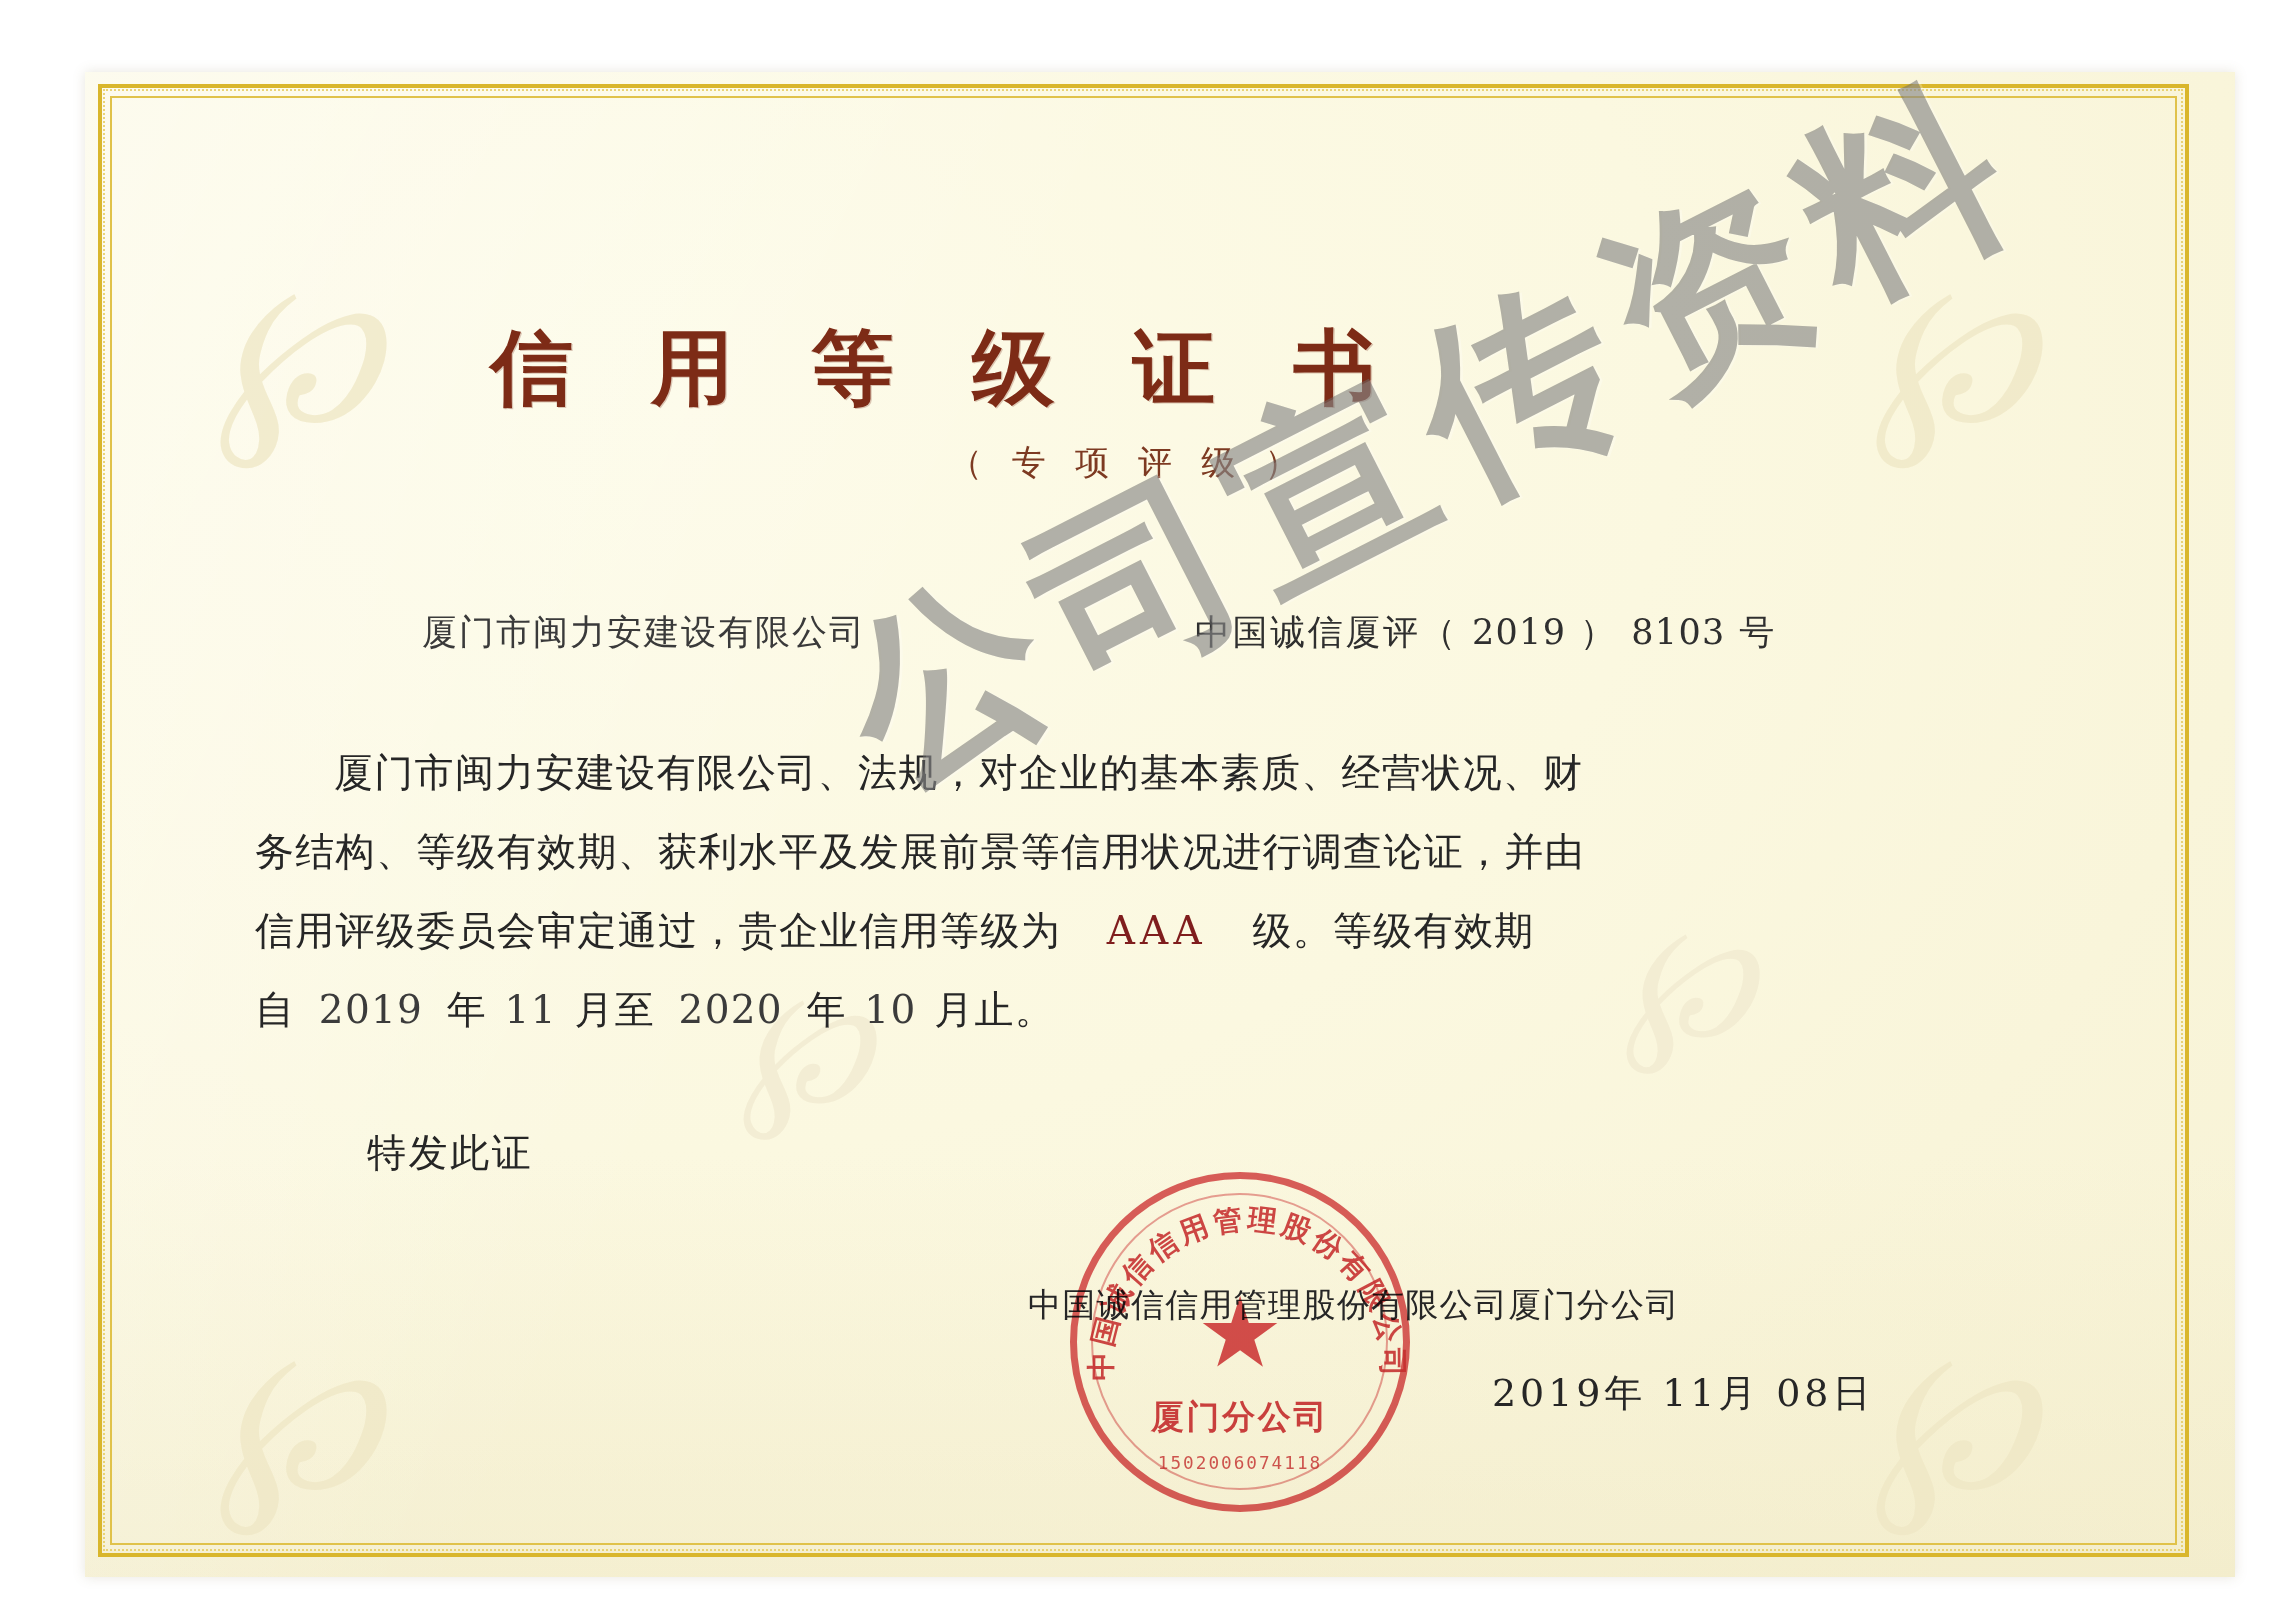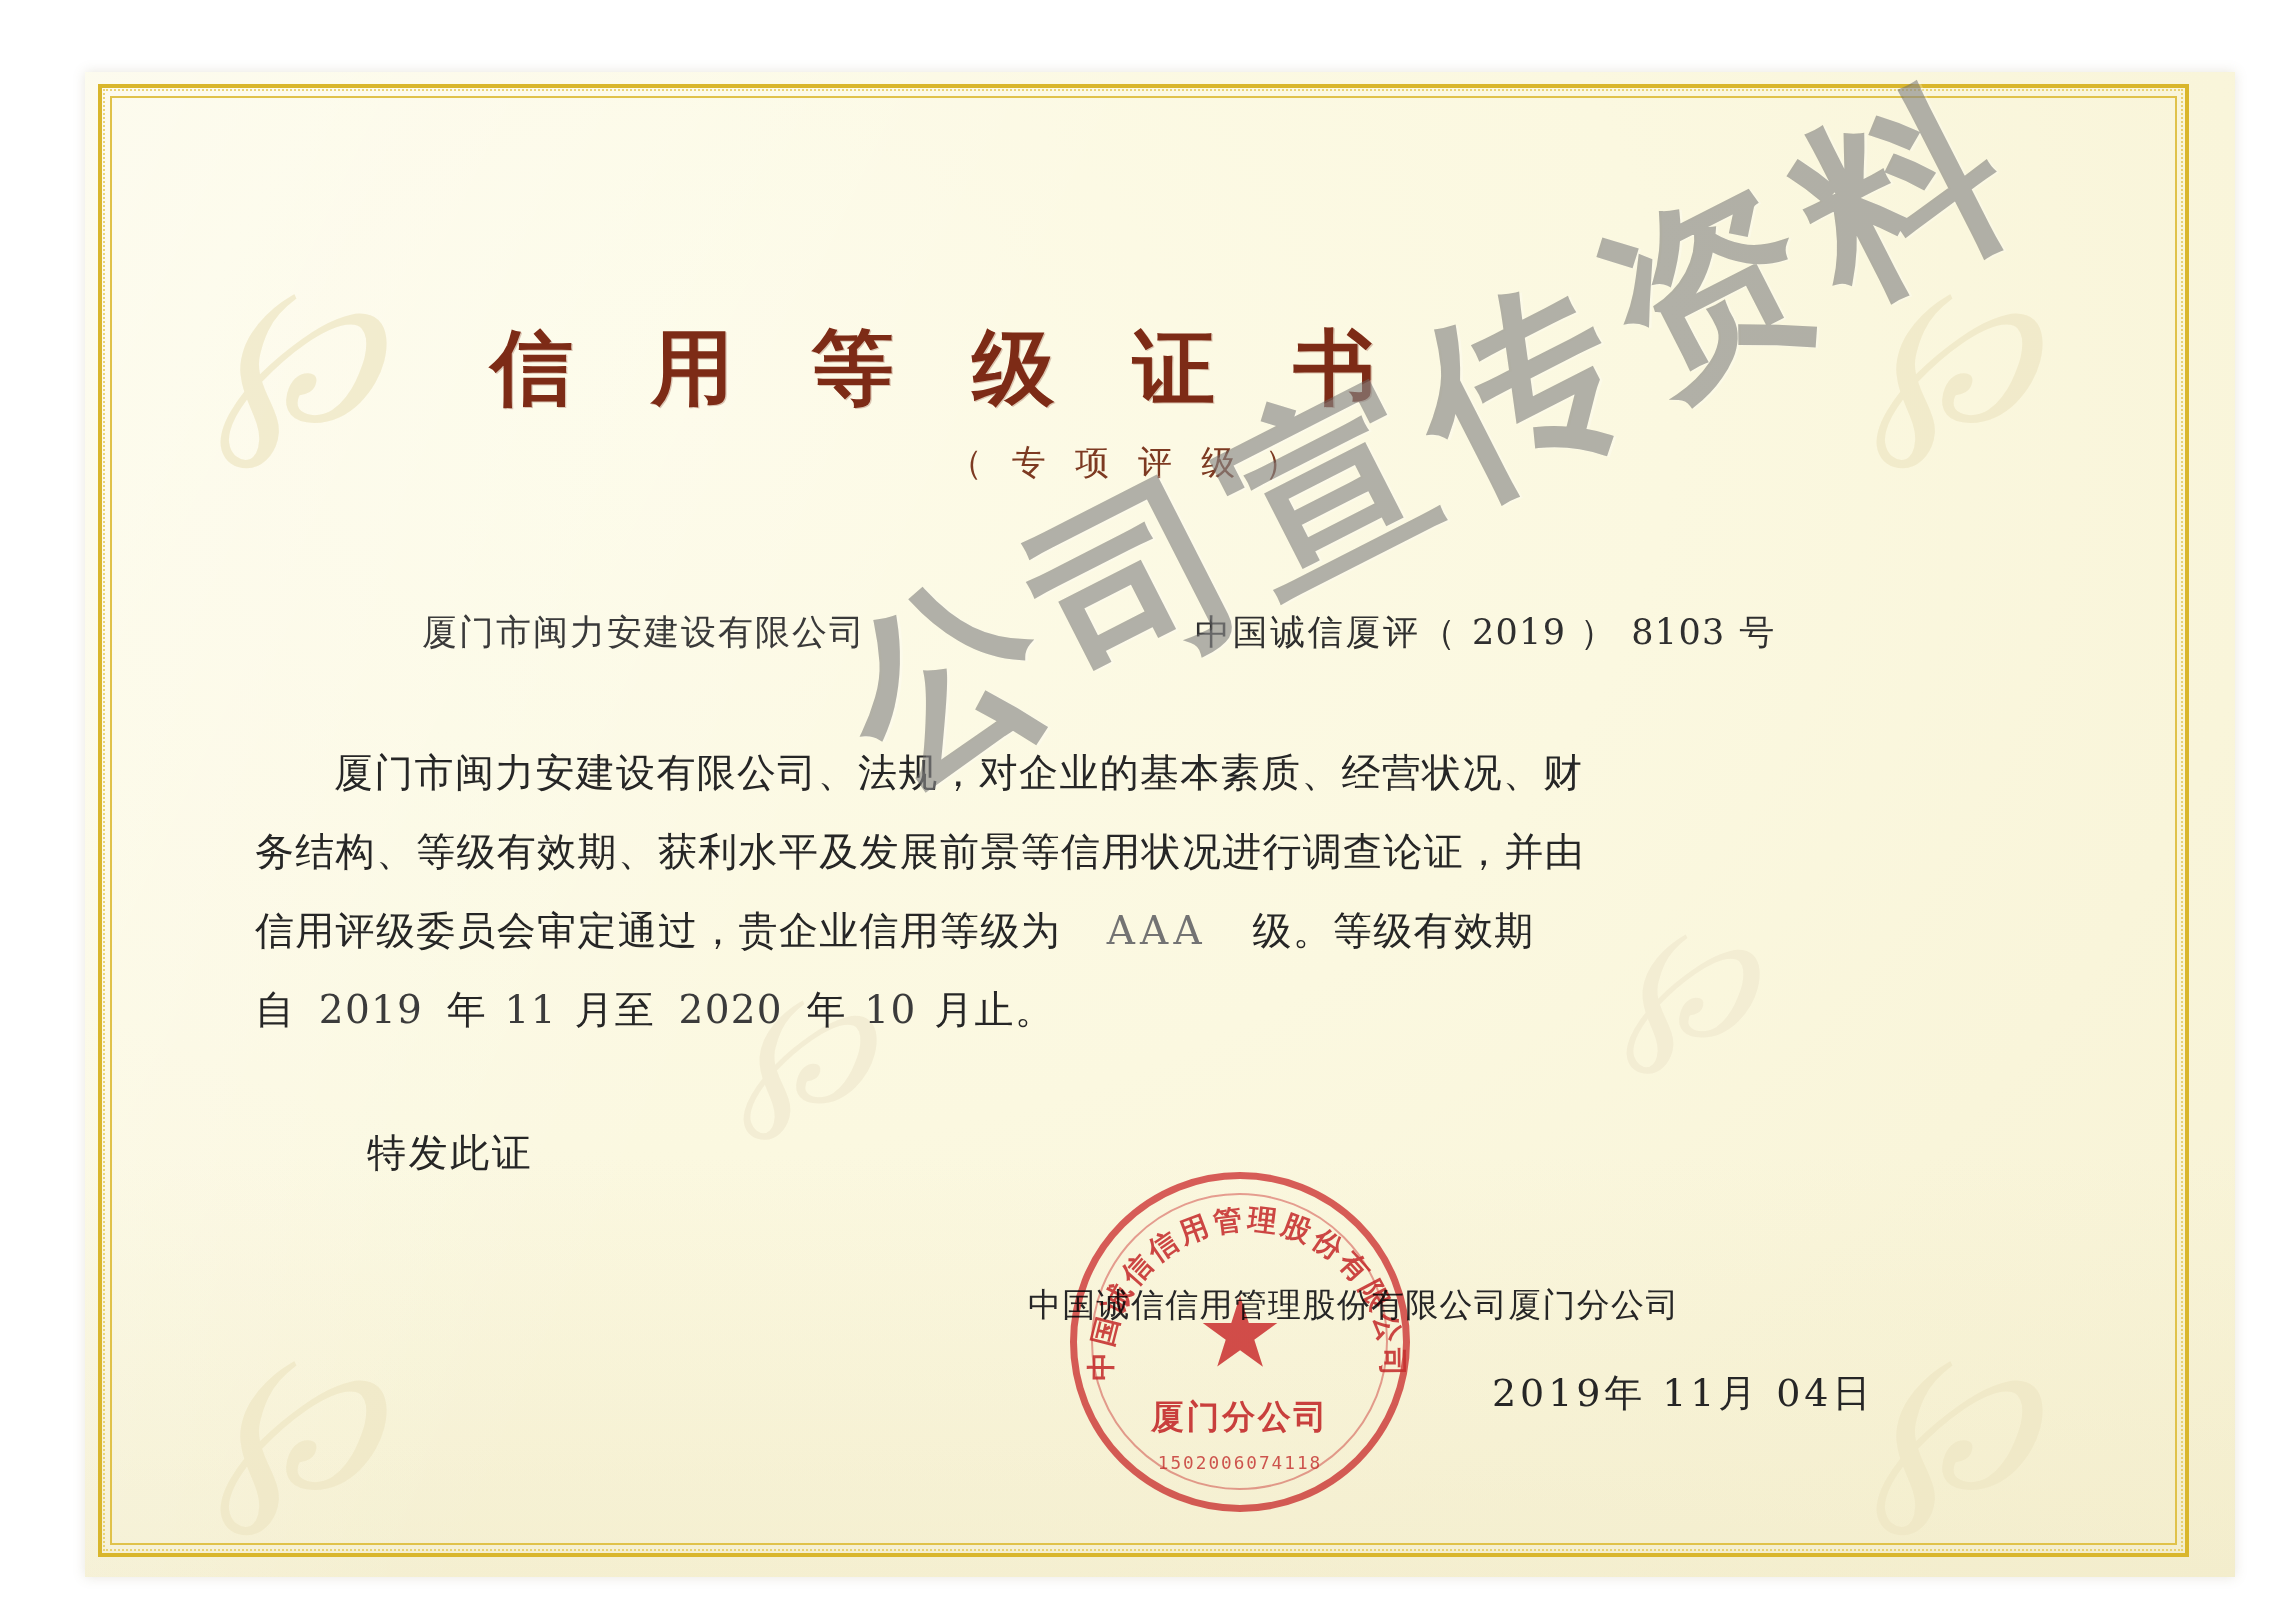"AAA" .inline-grade { color: #737373 -> #7f1d1d }
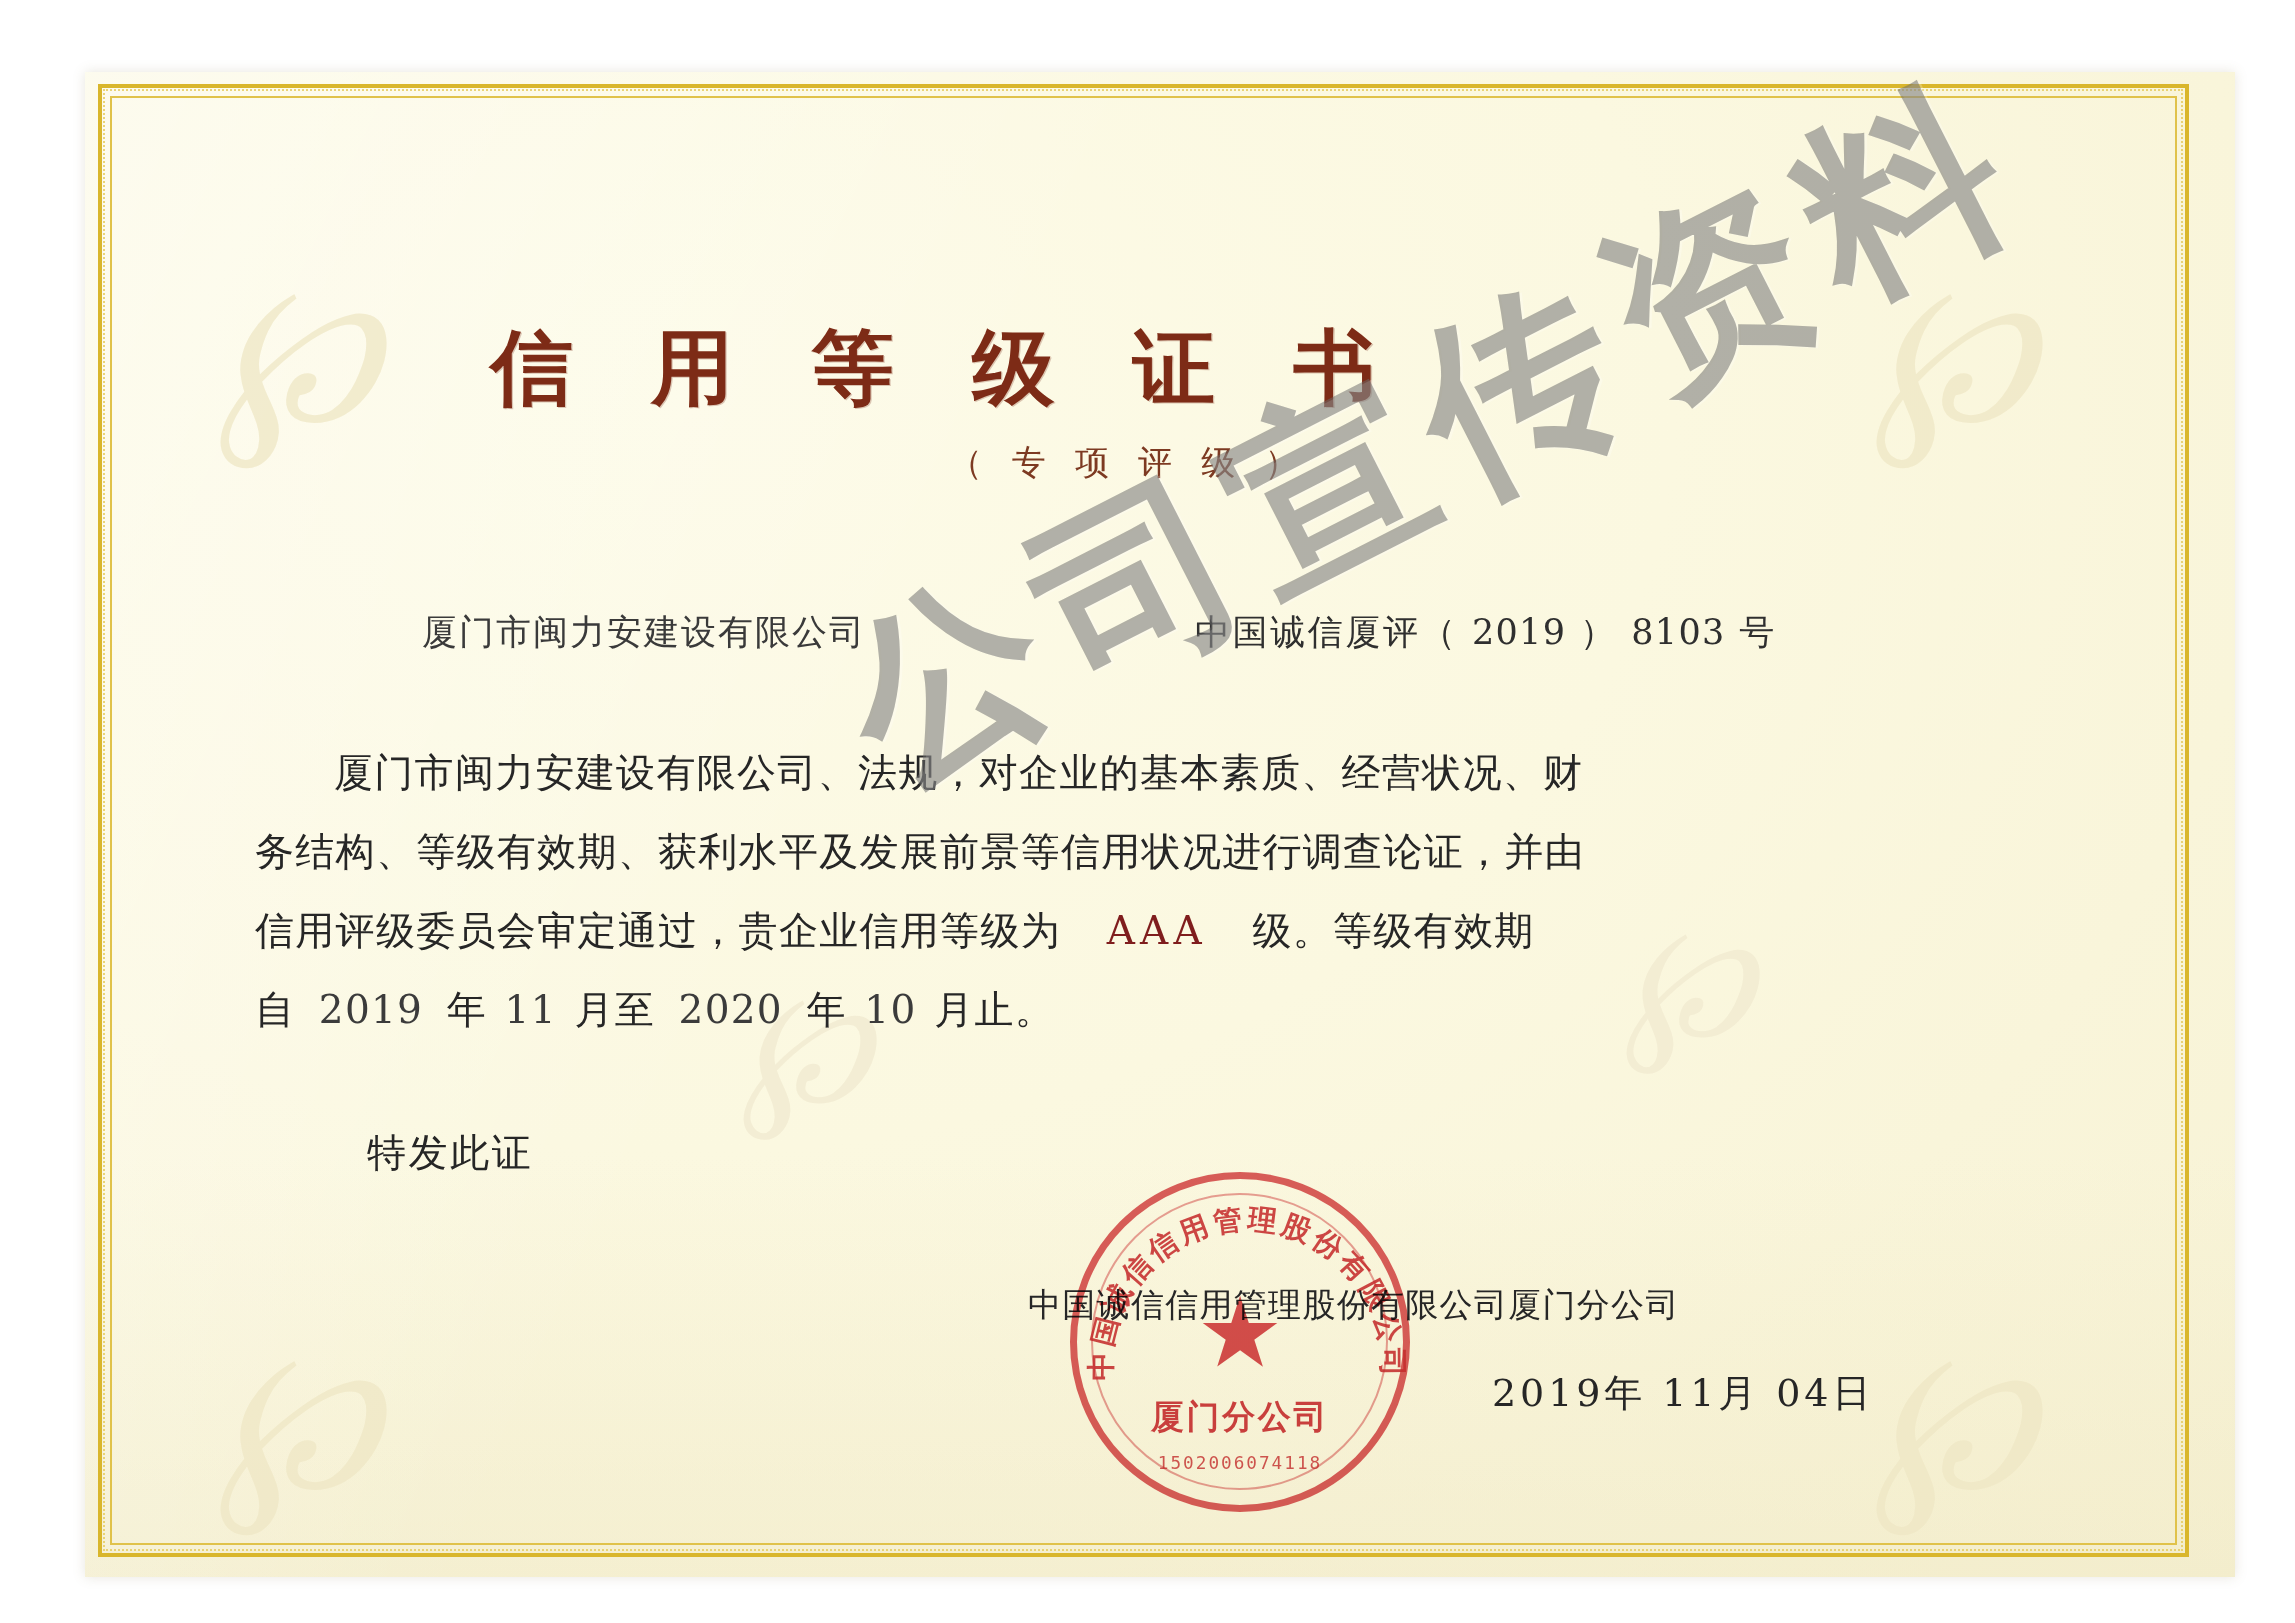"04" span { text: 04 -> 08 }
